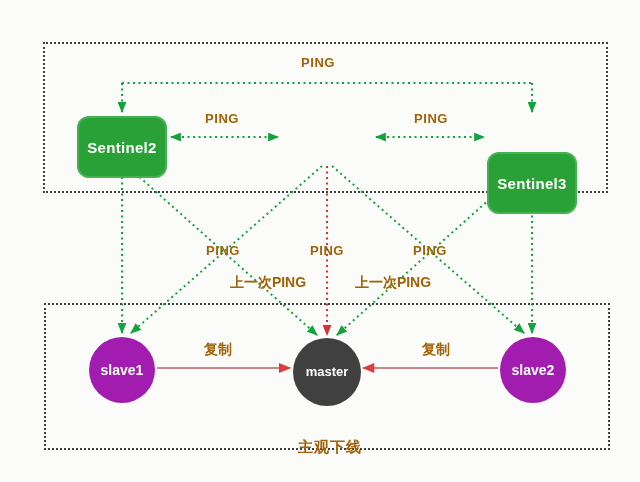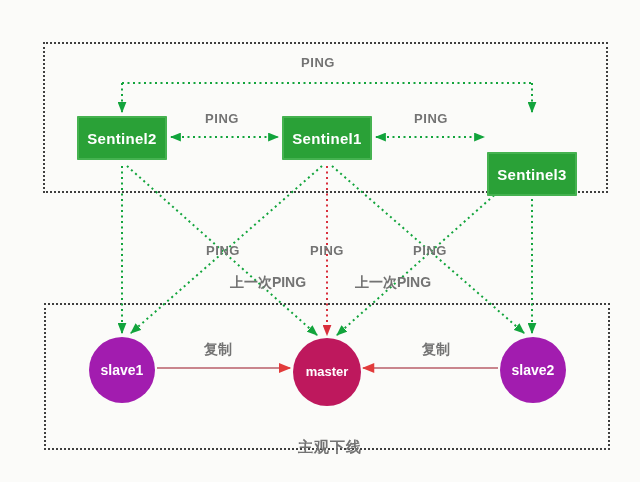"PING" .lbl { color: #737373 -> #a16207 }
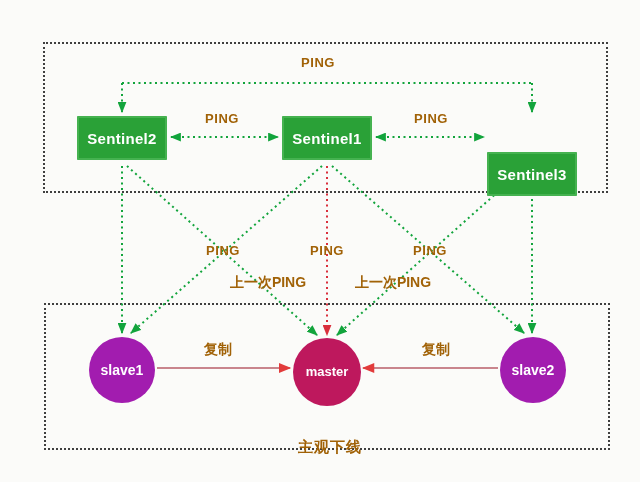"Sentinel2" .sentinel { border-radius: 1px -> 12px; height: 44px -> 62px }
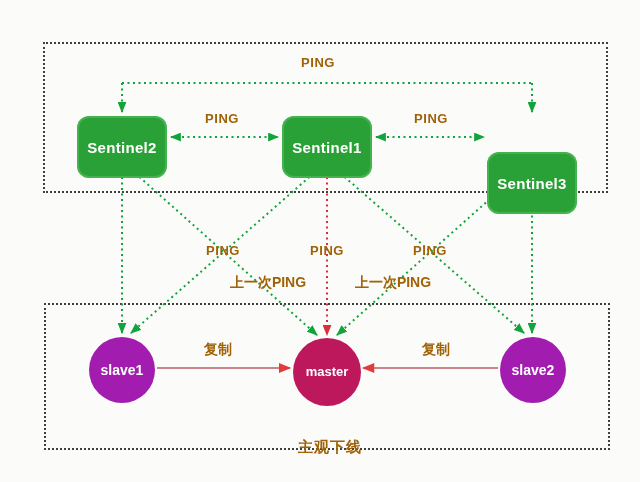"Sentinel1" div.node { html: <div> <span>Sentinel1</span> </div> -> none }
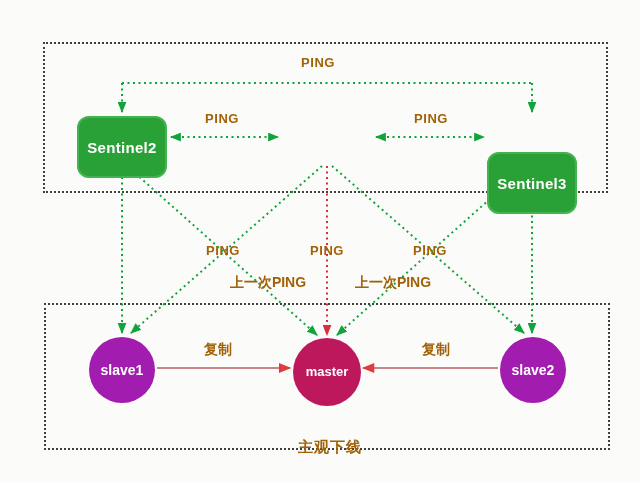"master" .master { background: #be185d -> #404040 }
